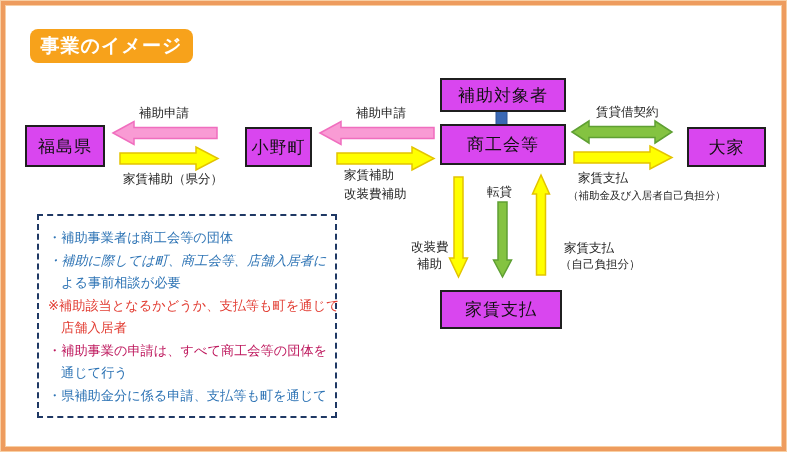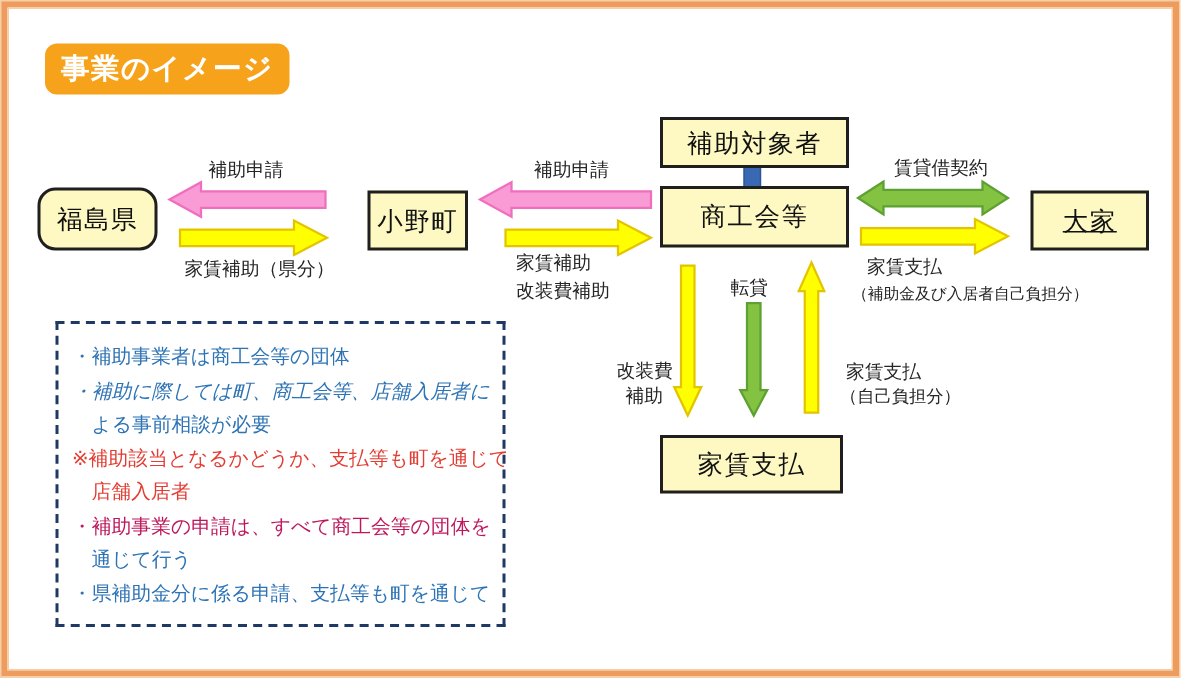"補助対象者" .node { background: #fef9c3 -> #d946ef }
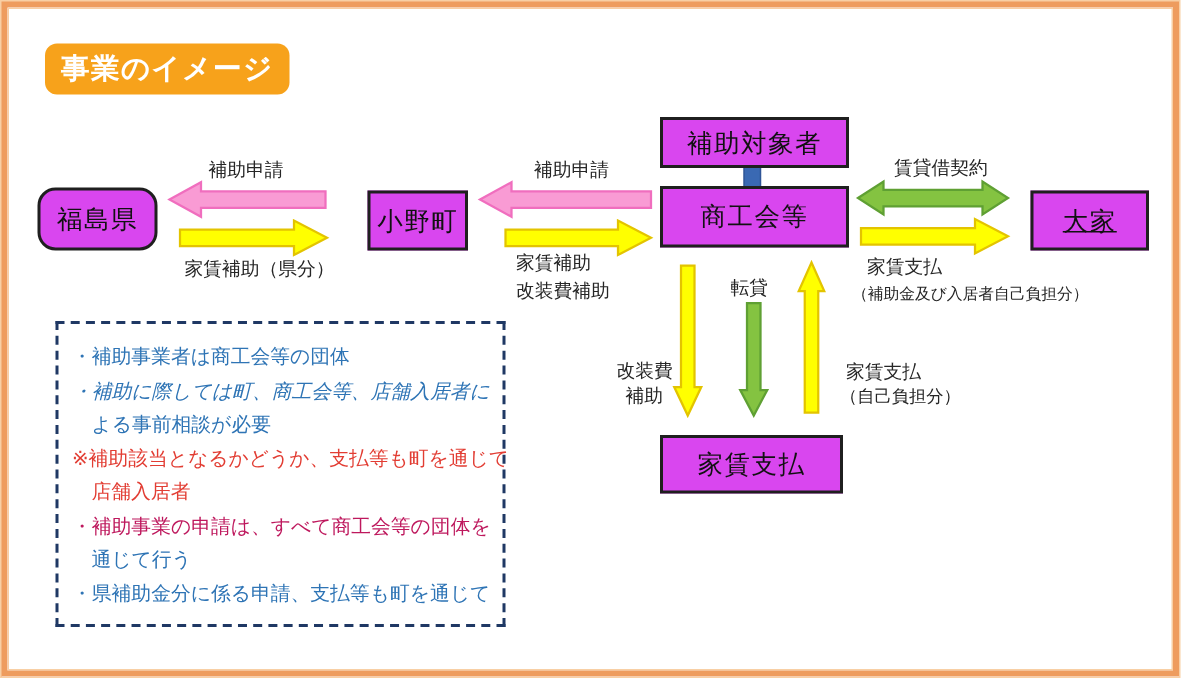"福島県" div.node { border-radius: 12px -> none }
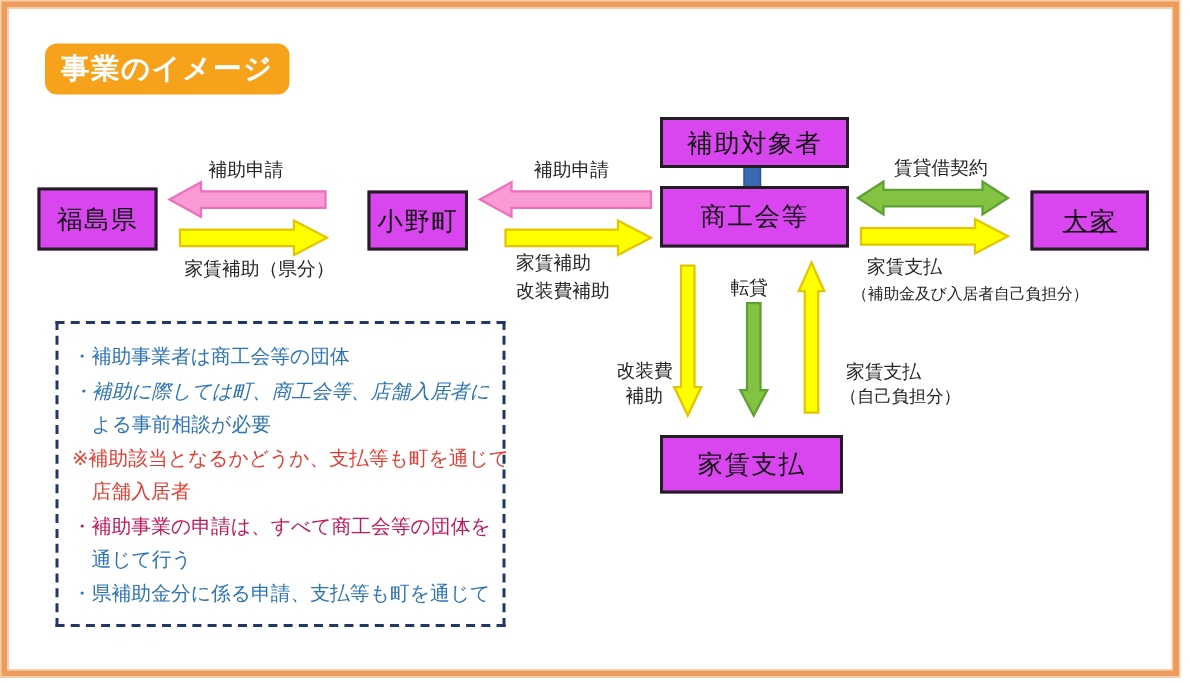"大家" div.node { text-decoration: underline -> none }
